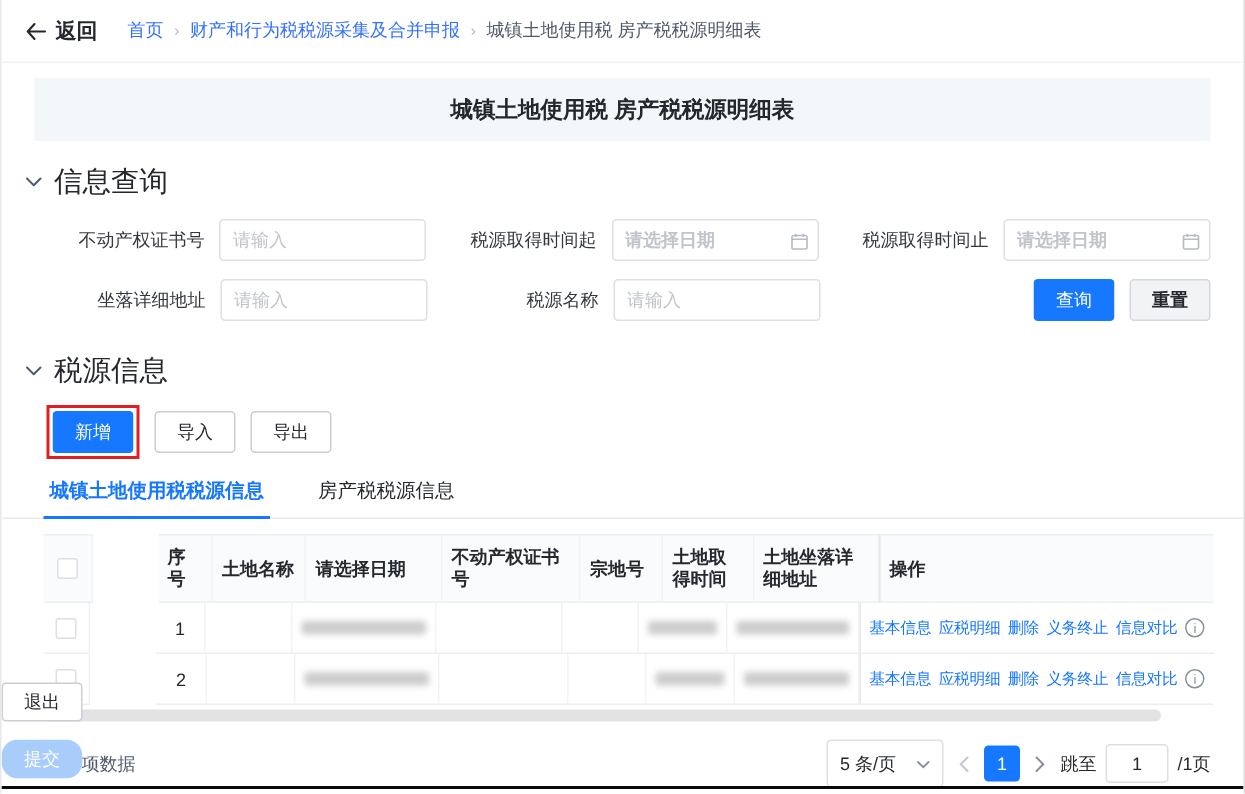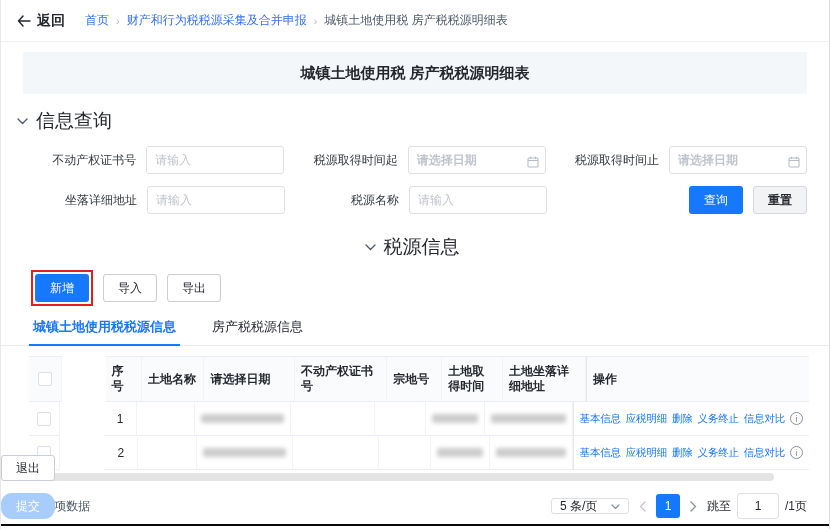"税源信息" div.section-head { justify-content: center -> none }
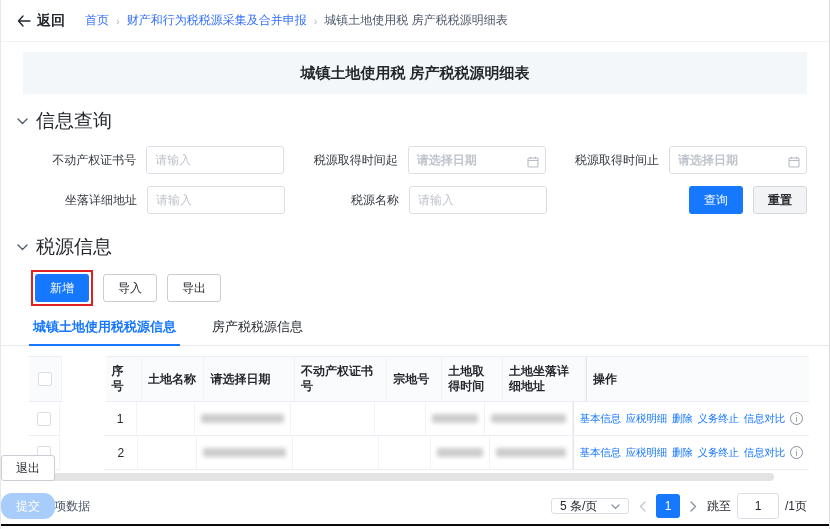"5 条/页" .psize { height: 16px -> 32px }
